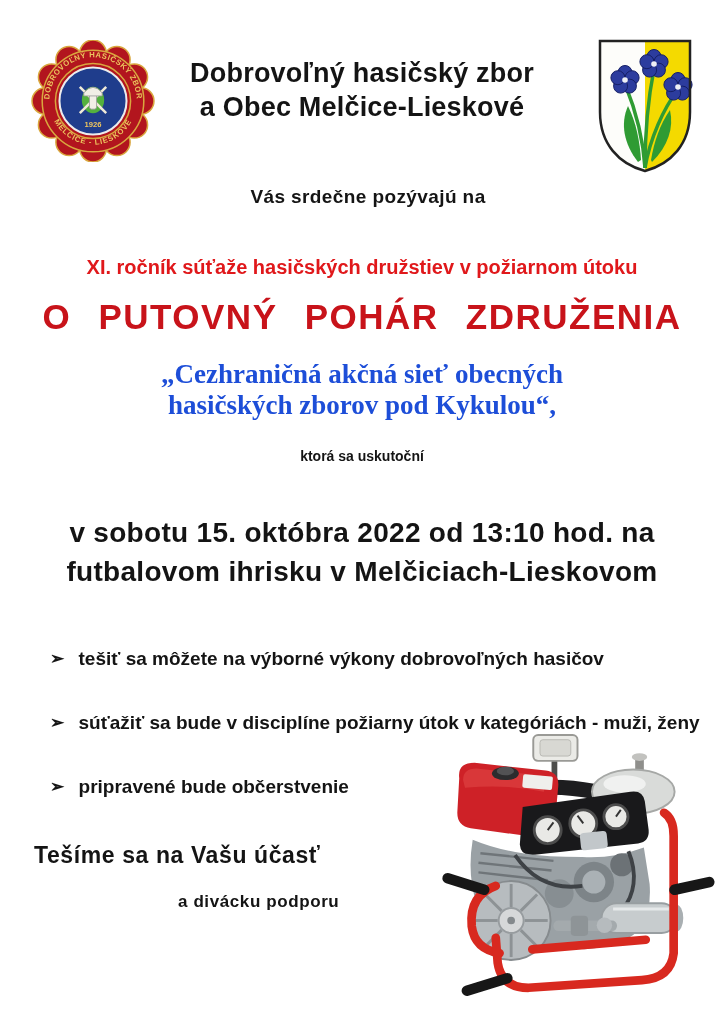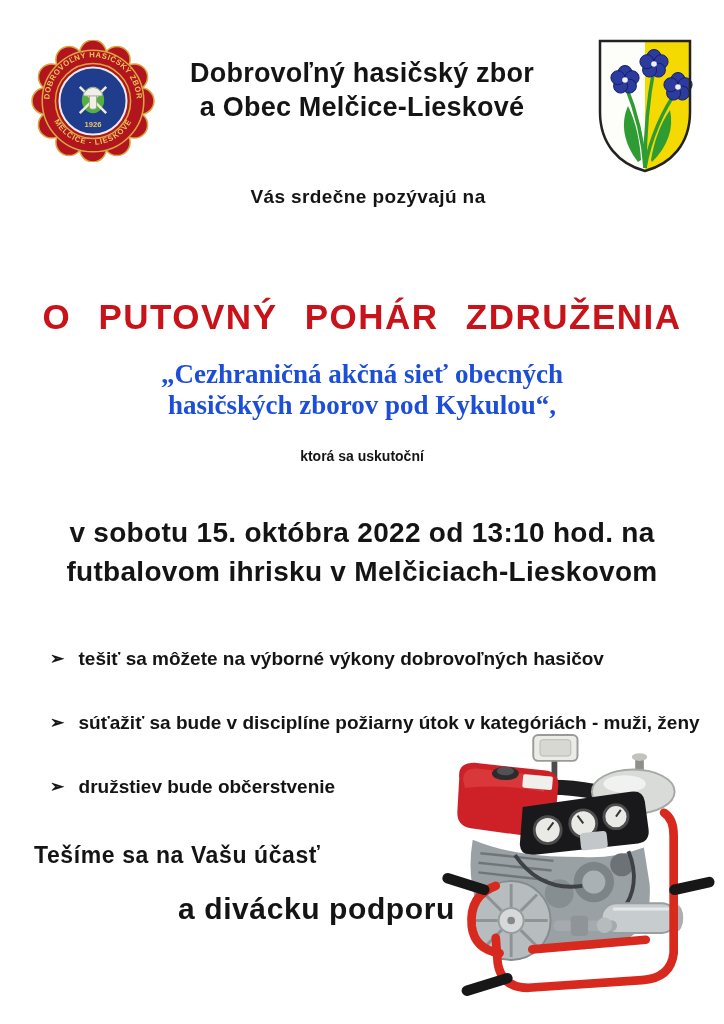"XI. ročník súťaže hasičských družstiev" div.abs-center { html: none -> <div>XI. ročník súťaže hasičských družstiev v požiarnom útoku</div> }
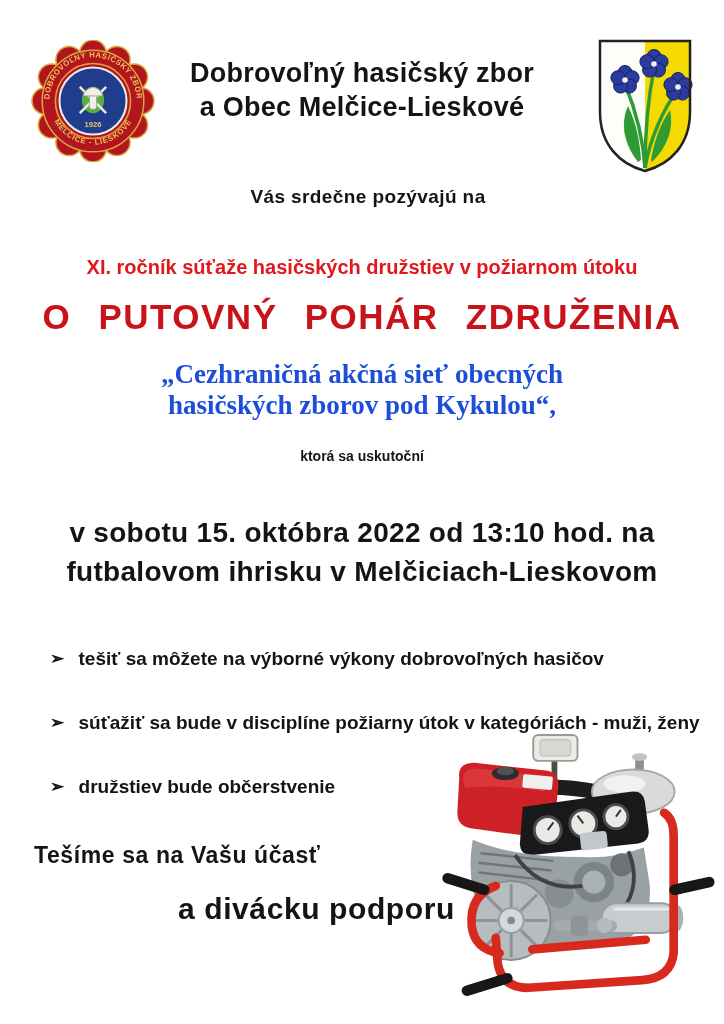"družstiev bude občerstvenie" span { text: družstiev -> pripravené }
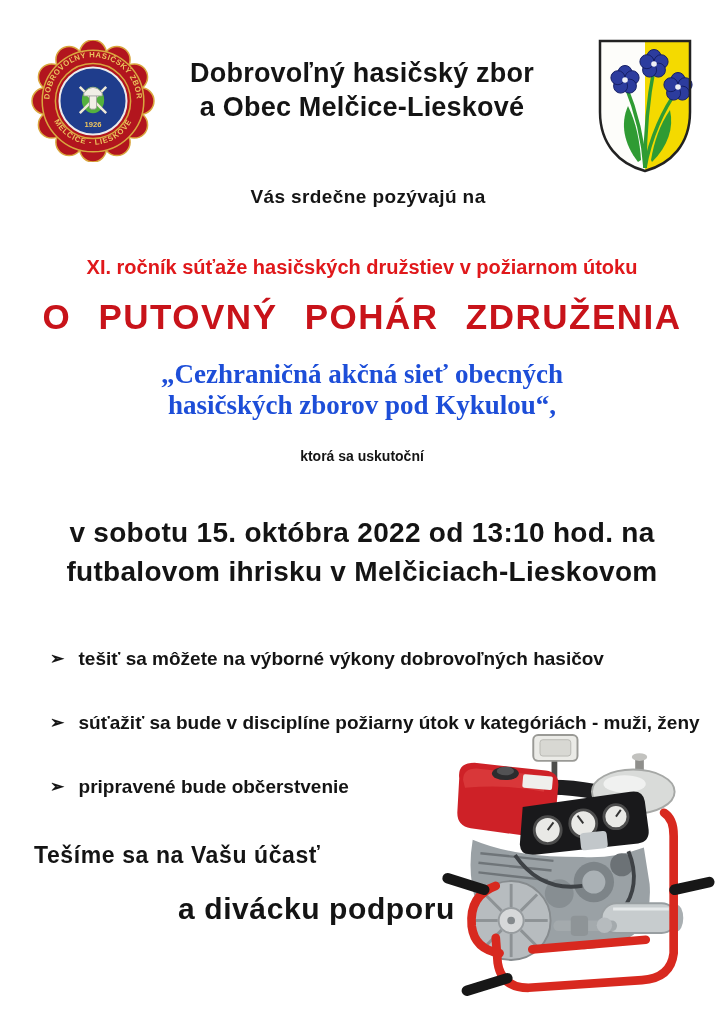"a divácku podporu" .closing-2 { font-size: 30px -> 17px }
